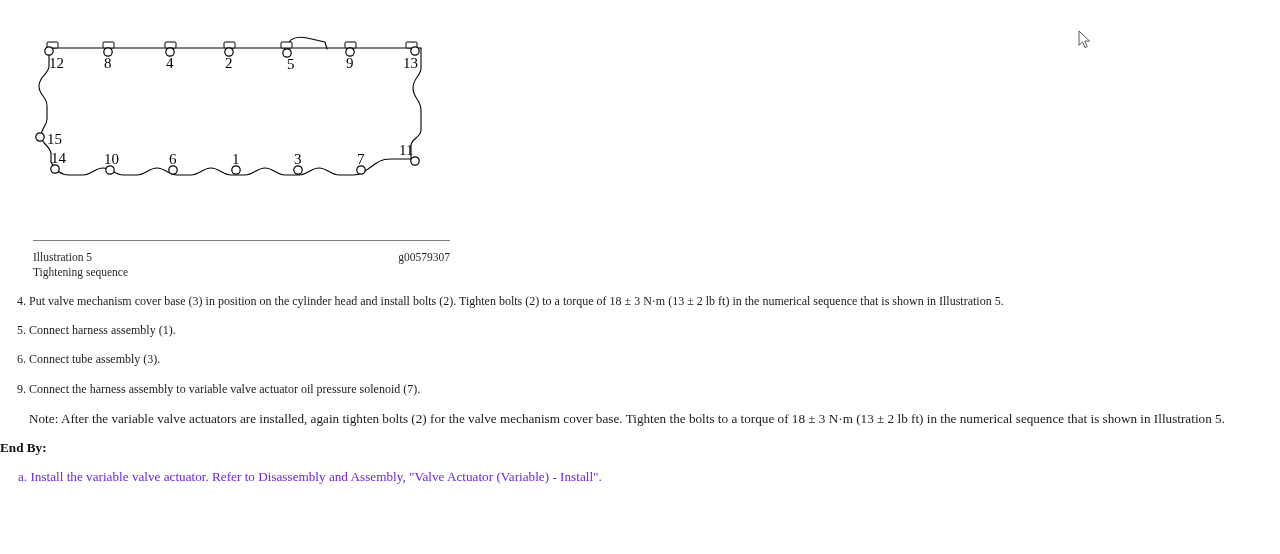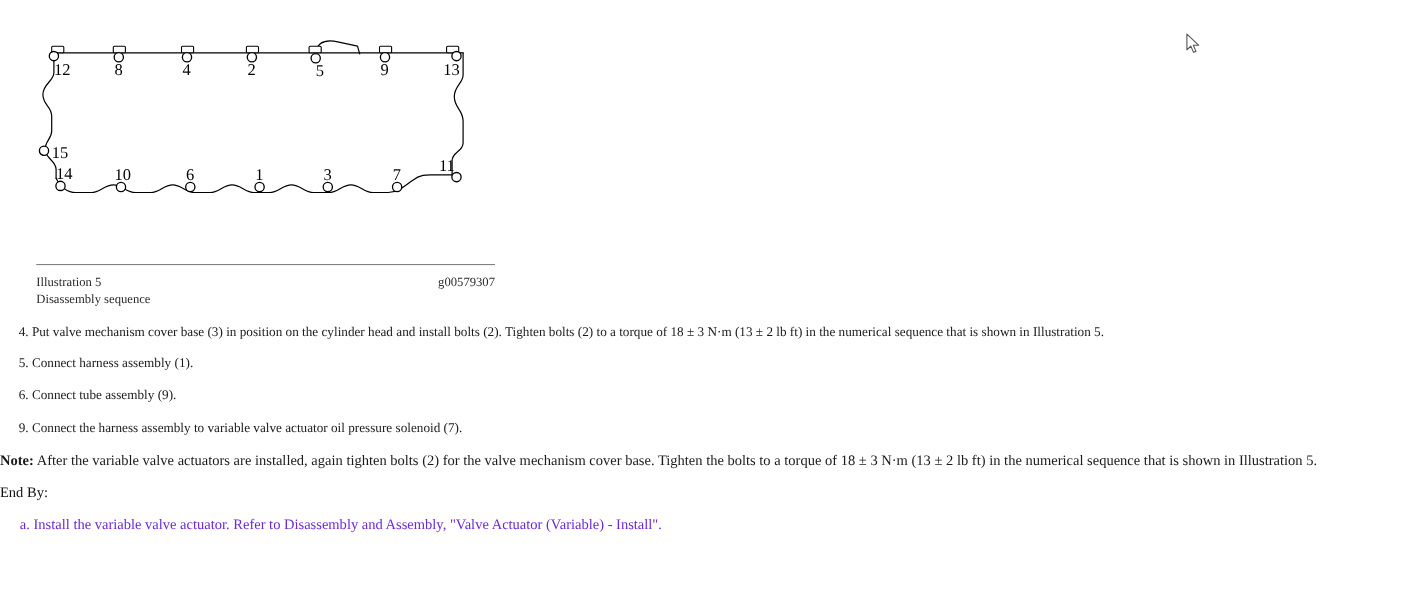"Disassembly sequence" span.caption-text { text: Disassembly -> Tightening }
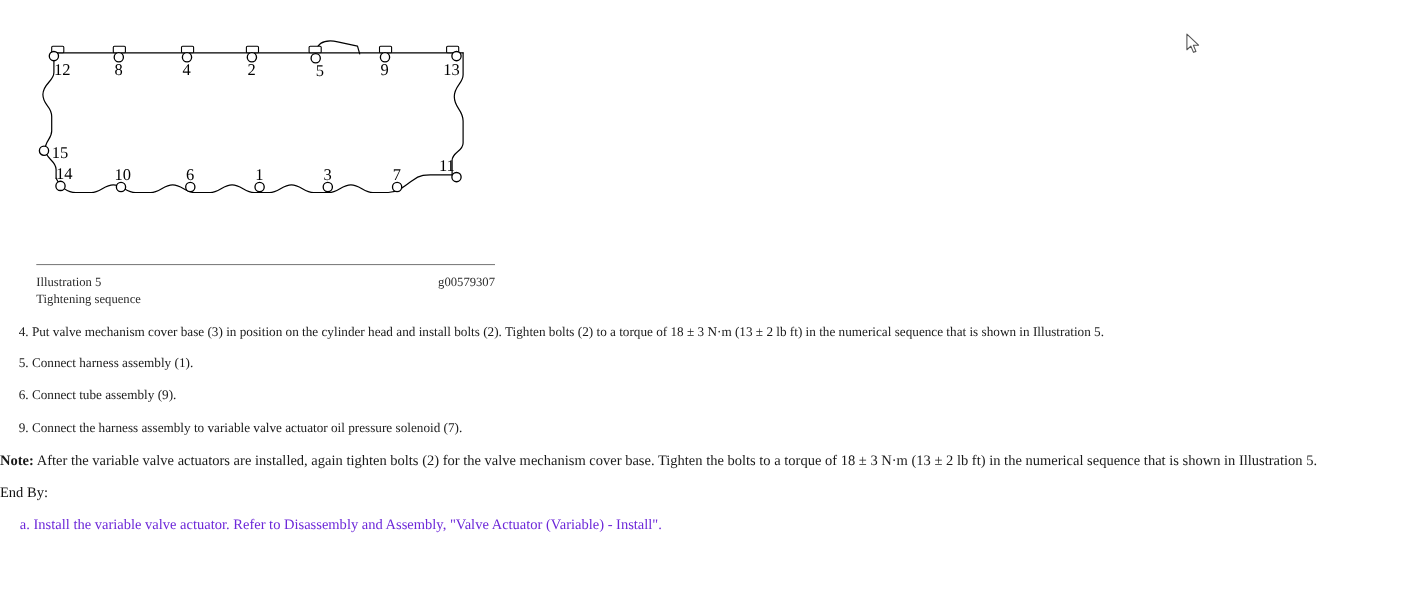"6. Connect tube assembly (9)." p.step { text: 9 -> 3 }
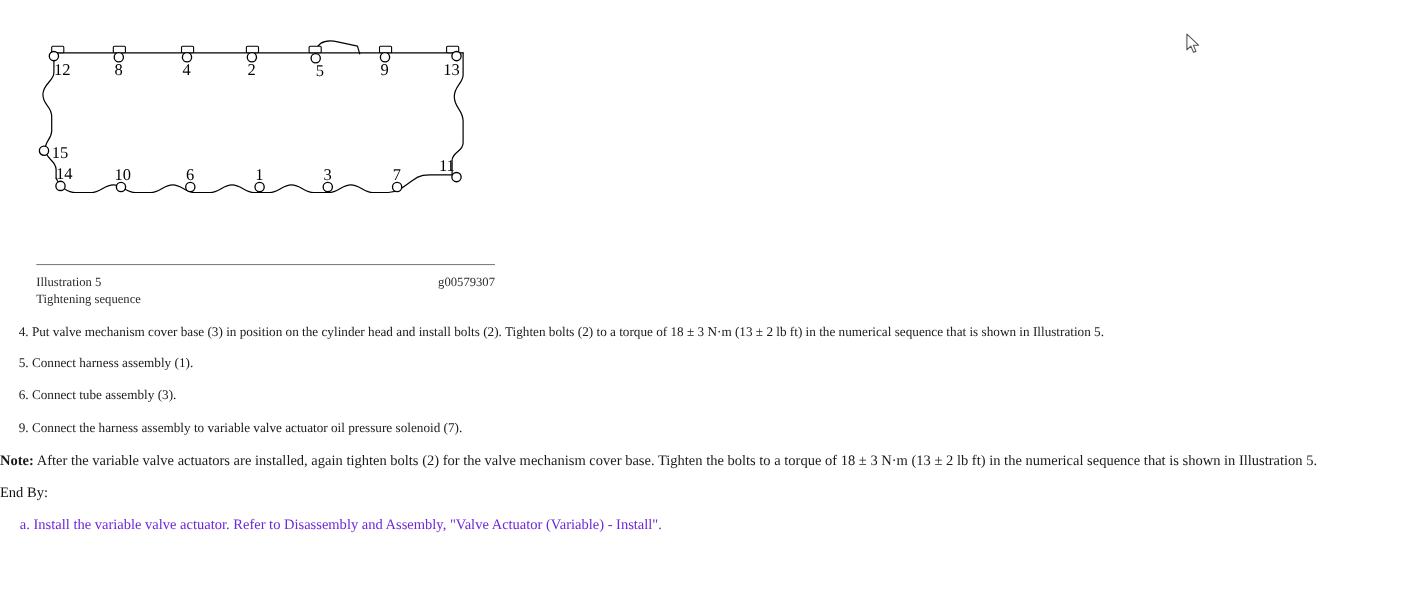"Note:" .note-label { font-weight: bold -> normal; margin-left: none -> 29px }
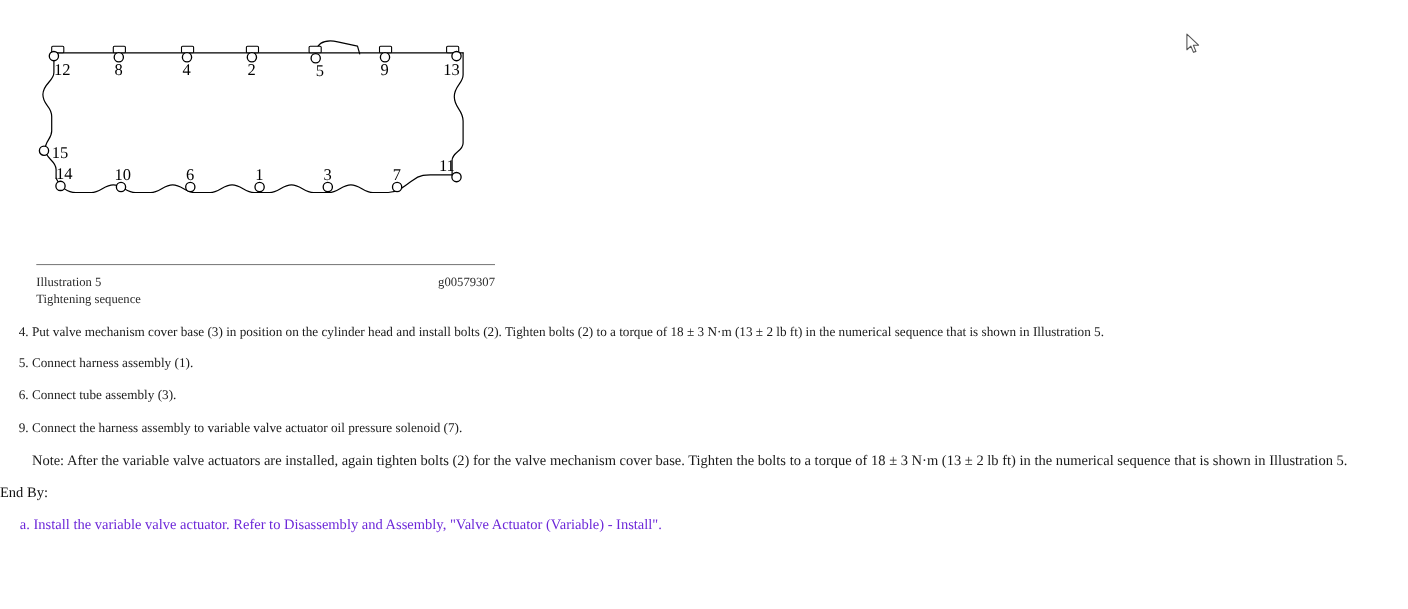"End By:" .section-heading { font-weight: normal -> bold }
